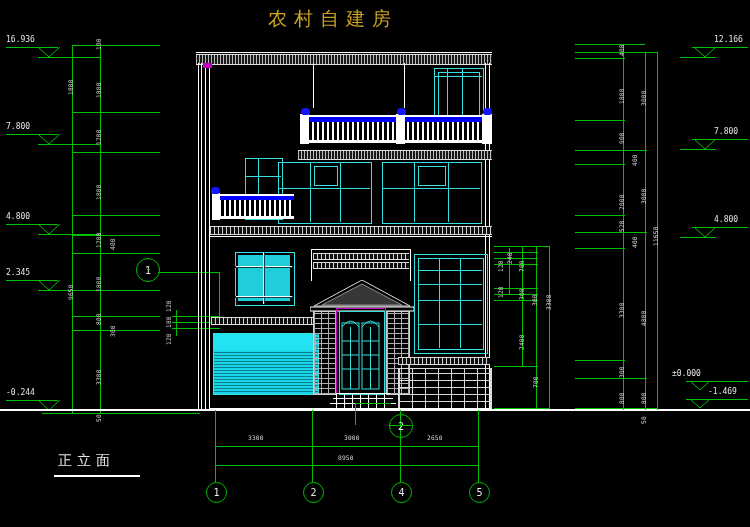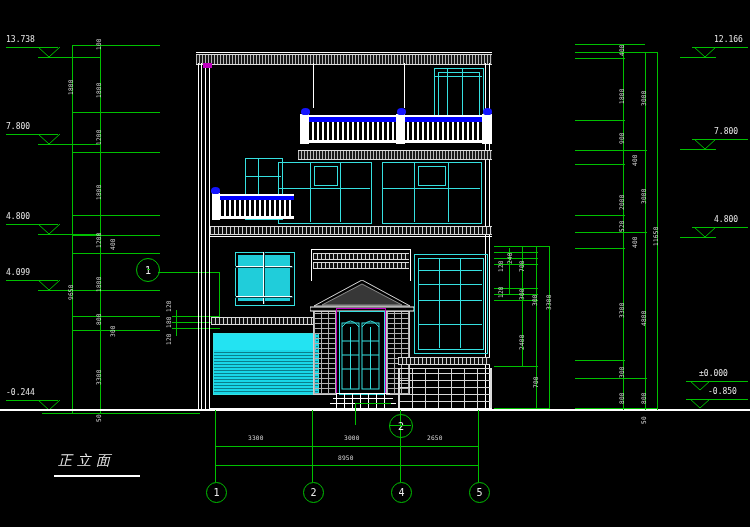"农村自建房" div.title { html: none -> <div>农村自建房</div> }
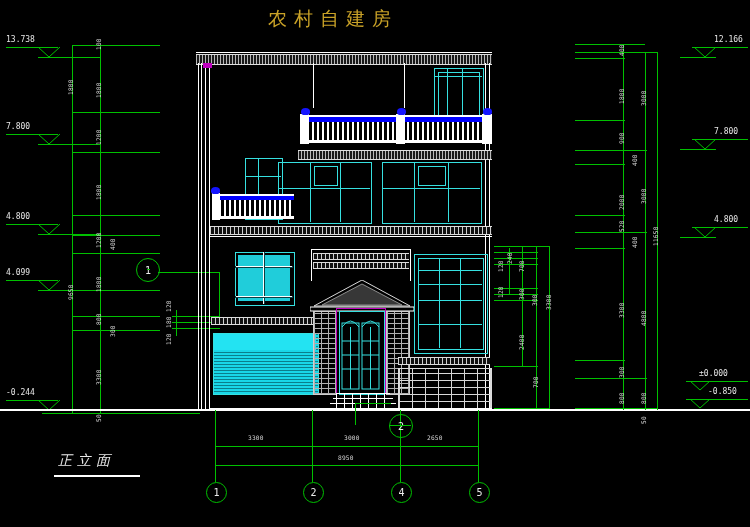"13.738" div.elev { text: 13.738 -> 16.936 }
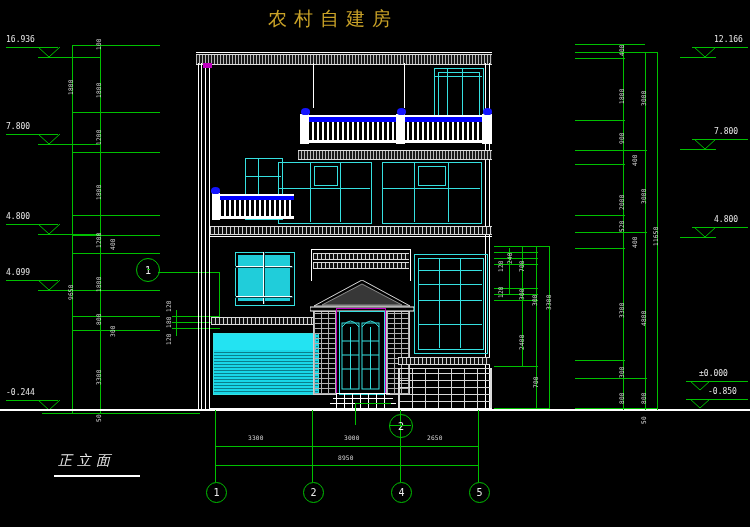"4.099" div.elev { text: 4.099 -> 2.345 }
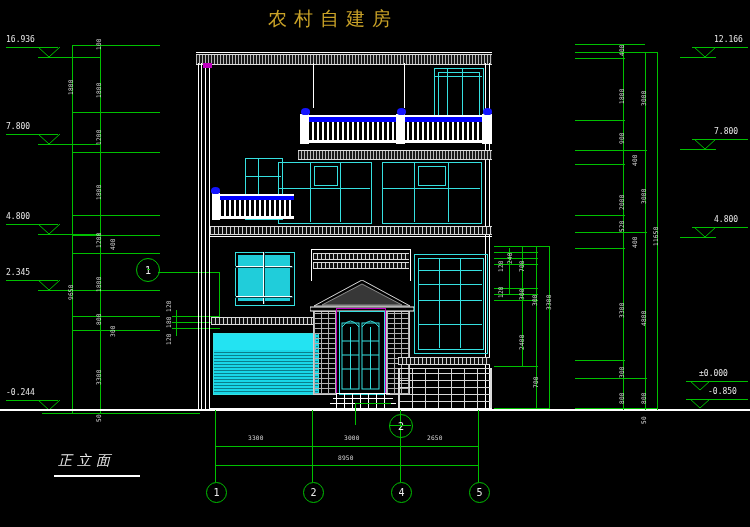"±0.000" div.elev { left: 699px -> 672px }
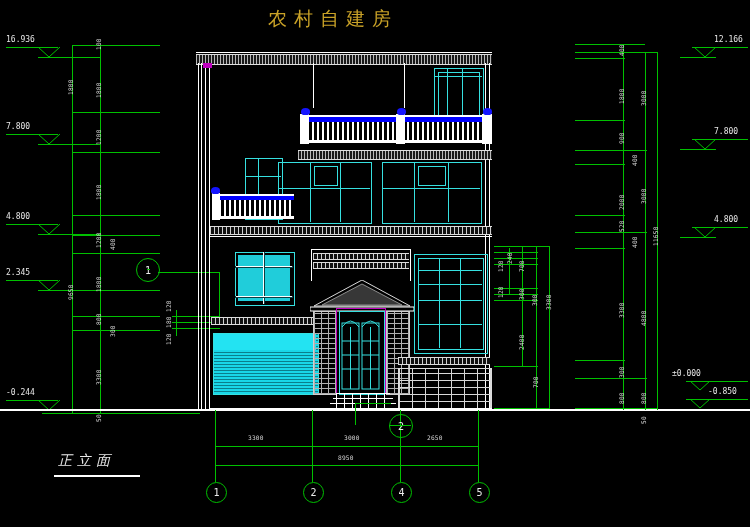"-0.850" div.elev { text: -0.850 -> -1.469 }
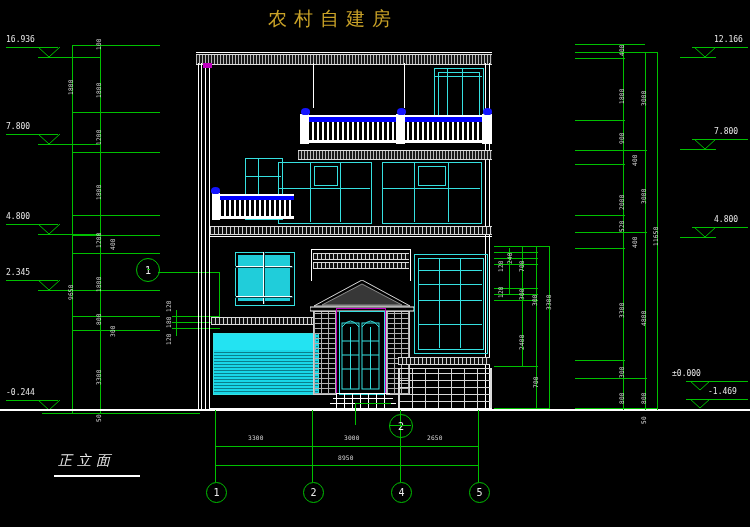"正立面" .subt { font-style: italic -> none }
